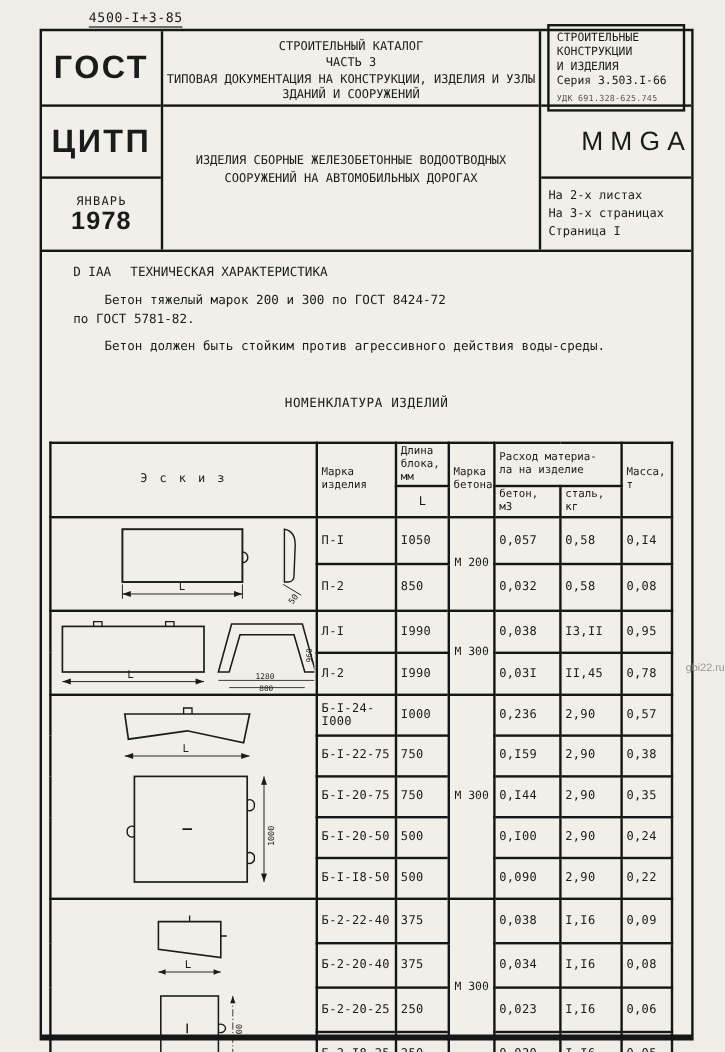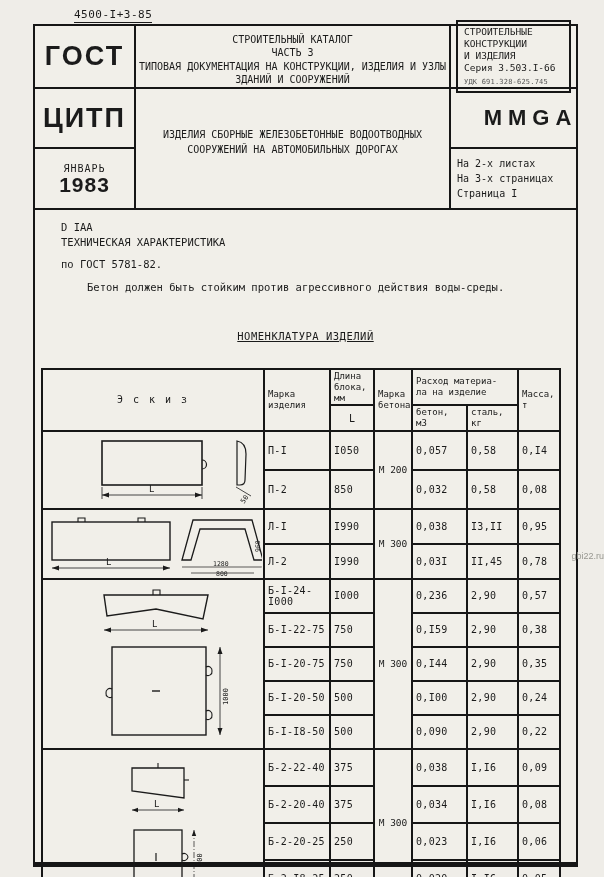"MMGA" .mmga { font-weight: bold -> normal }
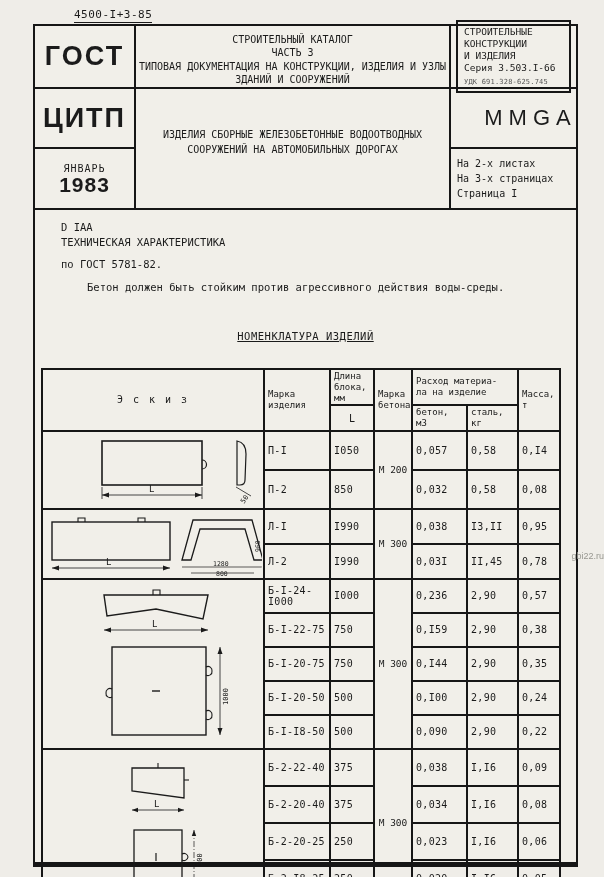"1983" span.date-year { text: 1983 -> 1978 }
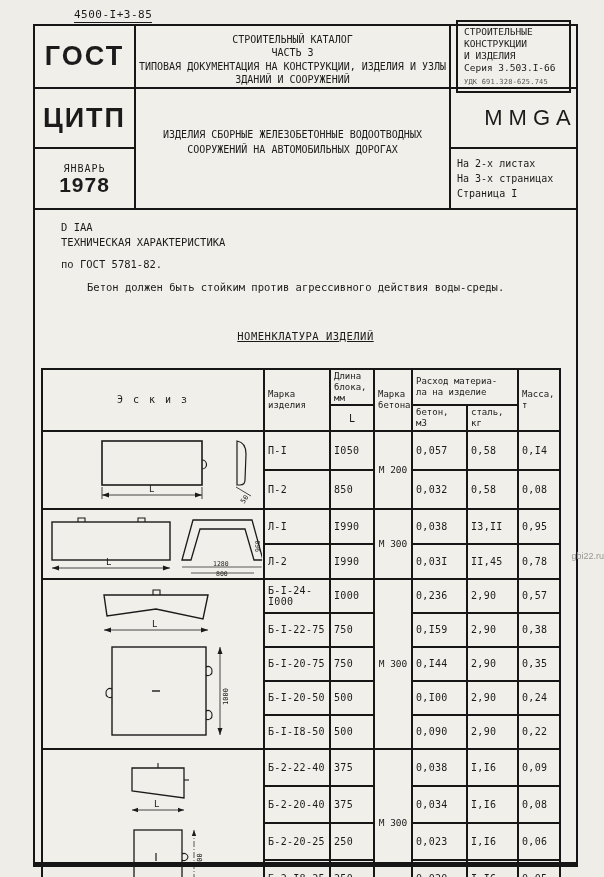"D IAA" .tech-head { flex-direction: column -> none; gap: 0 -> 16px }
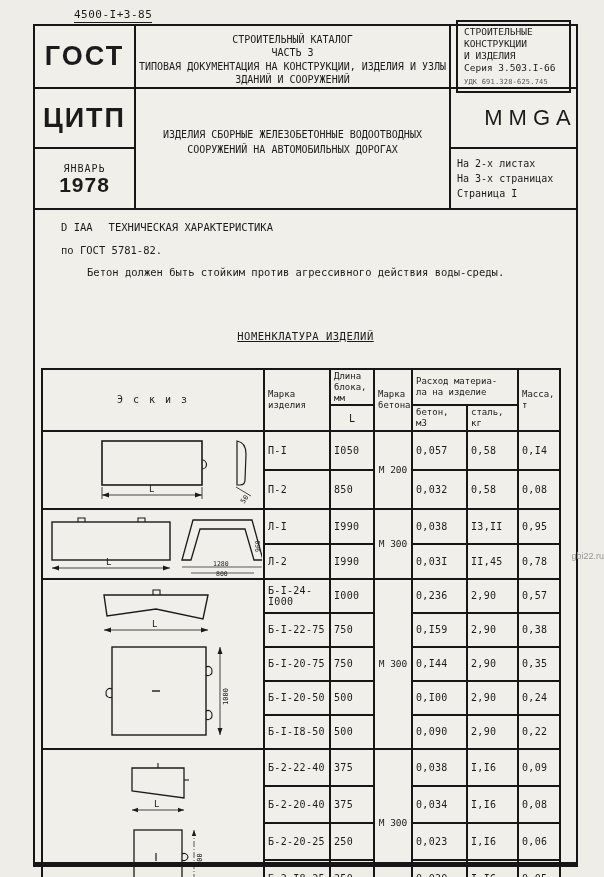"Бетон тяжелый марок 200 и" p.tech-para { html: none -> <p>Бетон тяжелый марок 200 и 300 по ГОСТ 8424-72</p> }
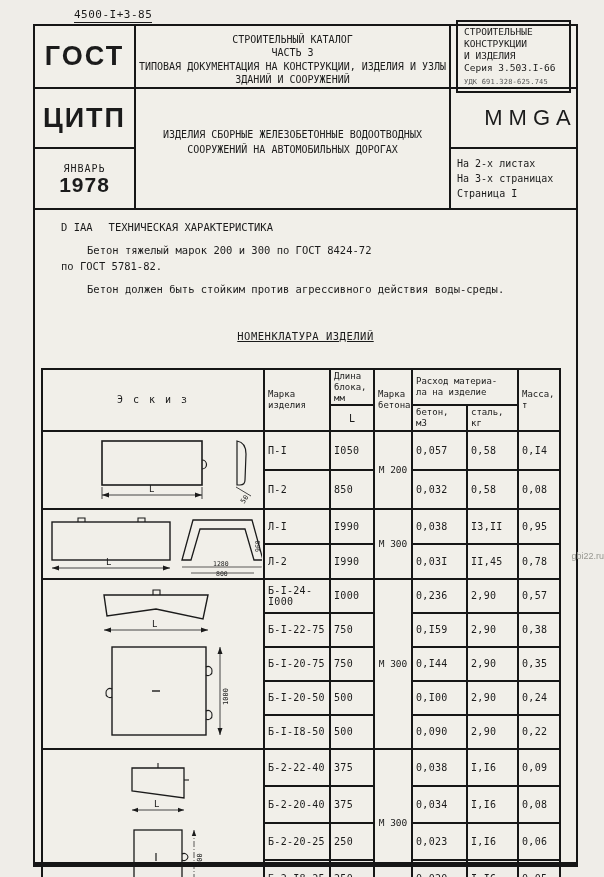"НОМЕНКЛАТУРА ИЗДЕЛИЙ" .nomen-title { text-decoration: underline -> none }
